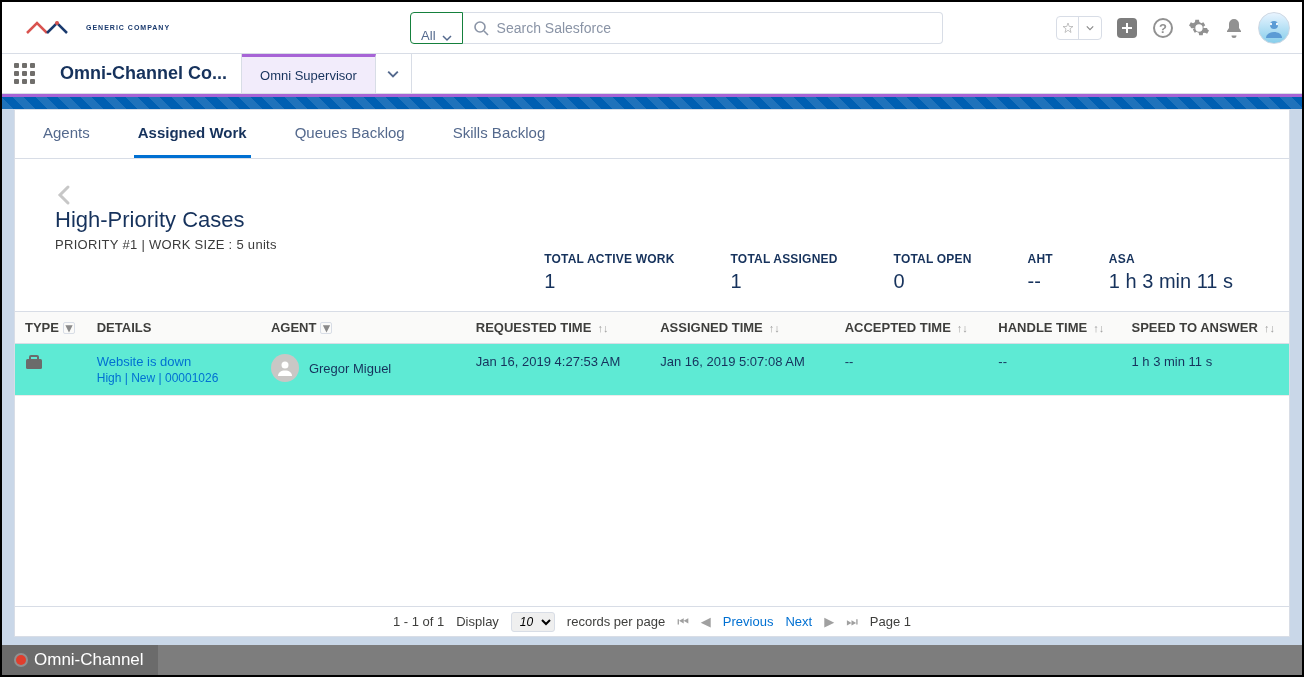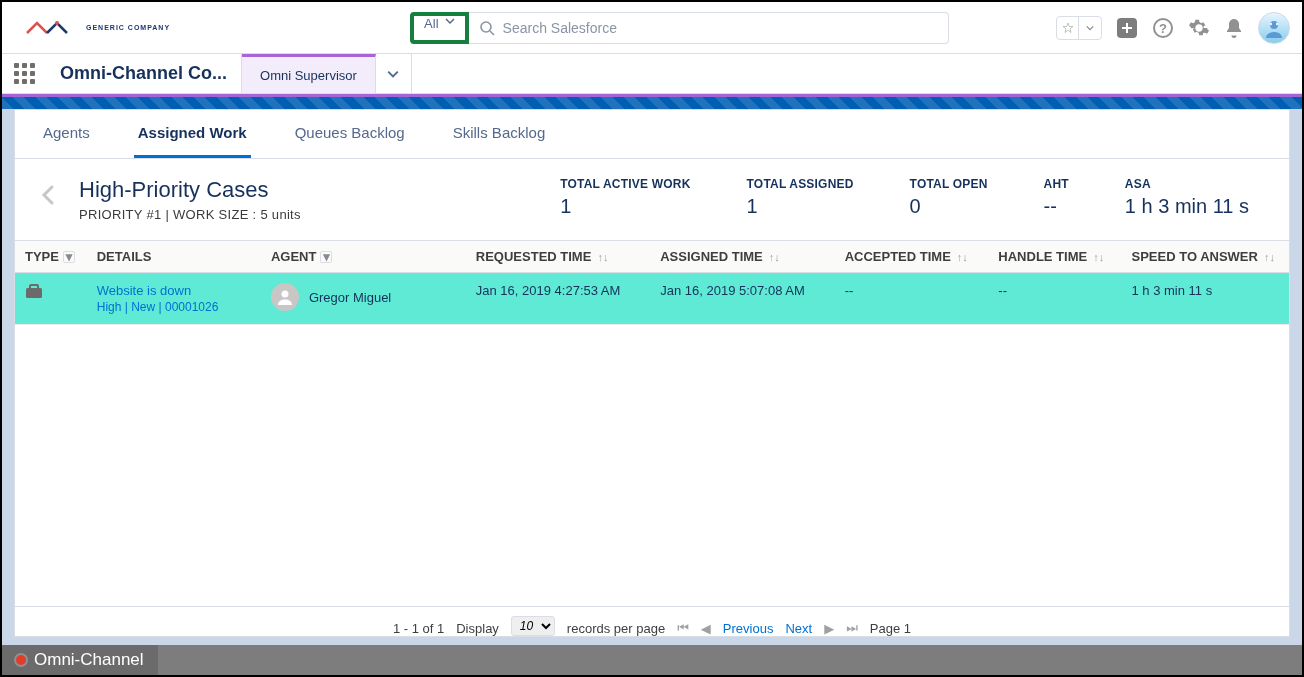"All" .search-scope { align-items: flex-start -> flex-end; border: 4px solid #15803d -> 1px solid #15803d }
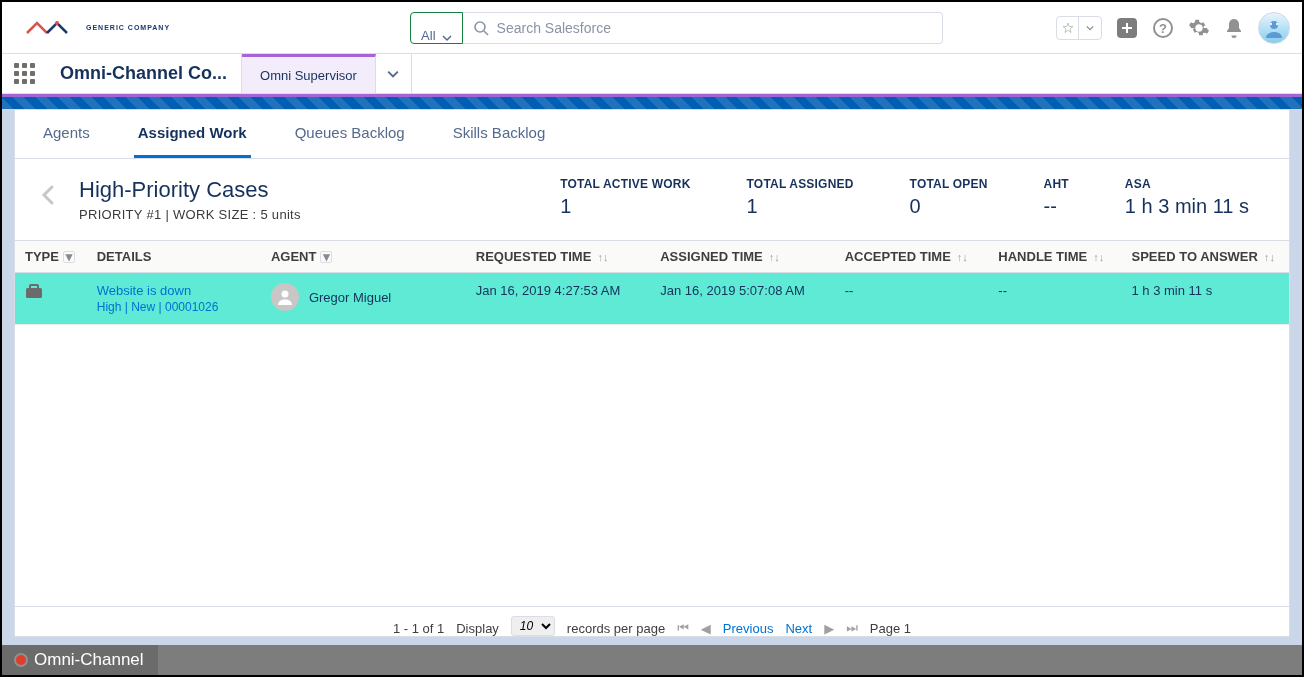"High-Priority Cases" .summary { flex-direction: none -> column; padding: 18px 24px -> 18px 40px }
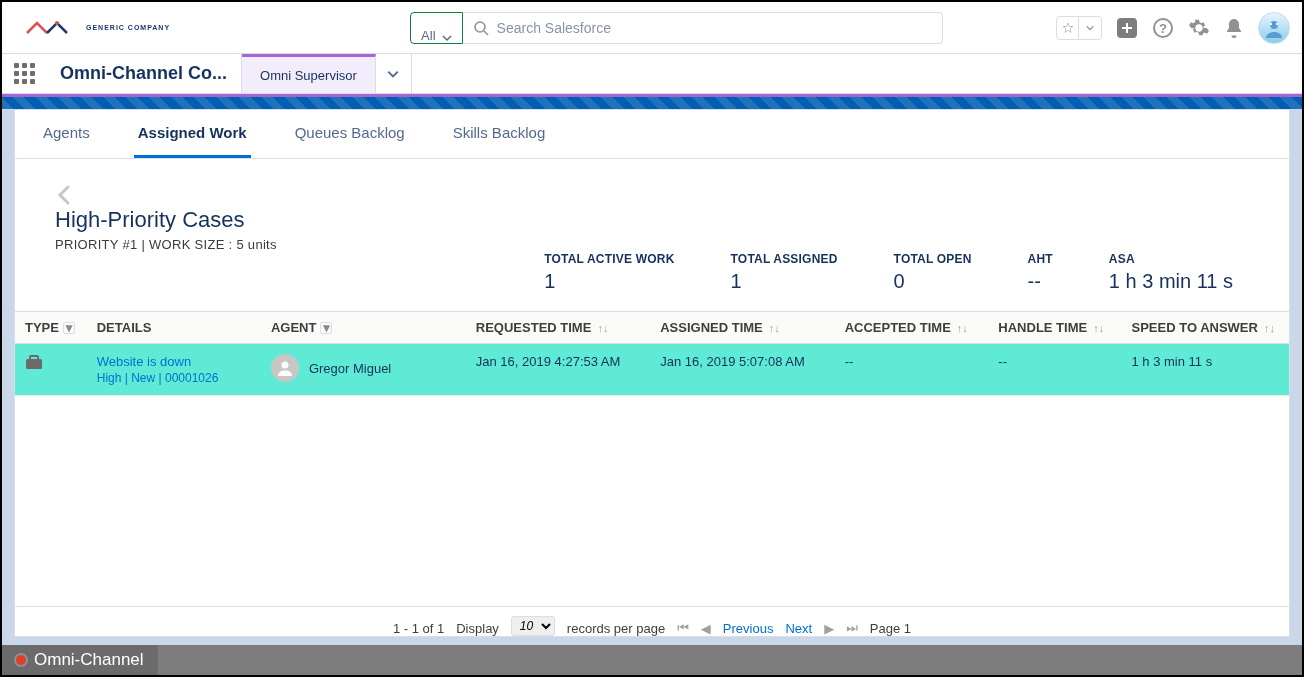"1 - 1 of 1" .pager { align-items: flex-end -> center }
